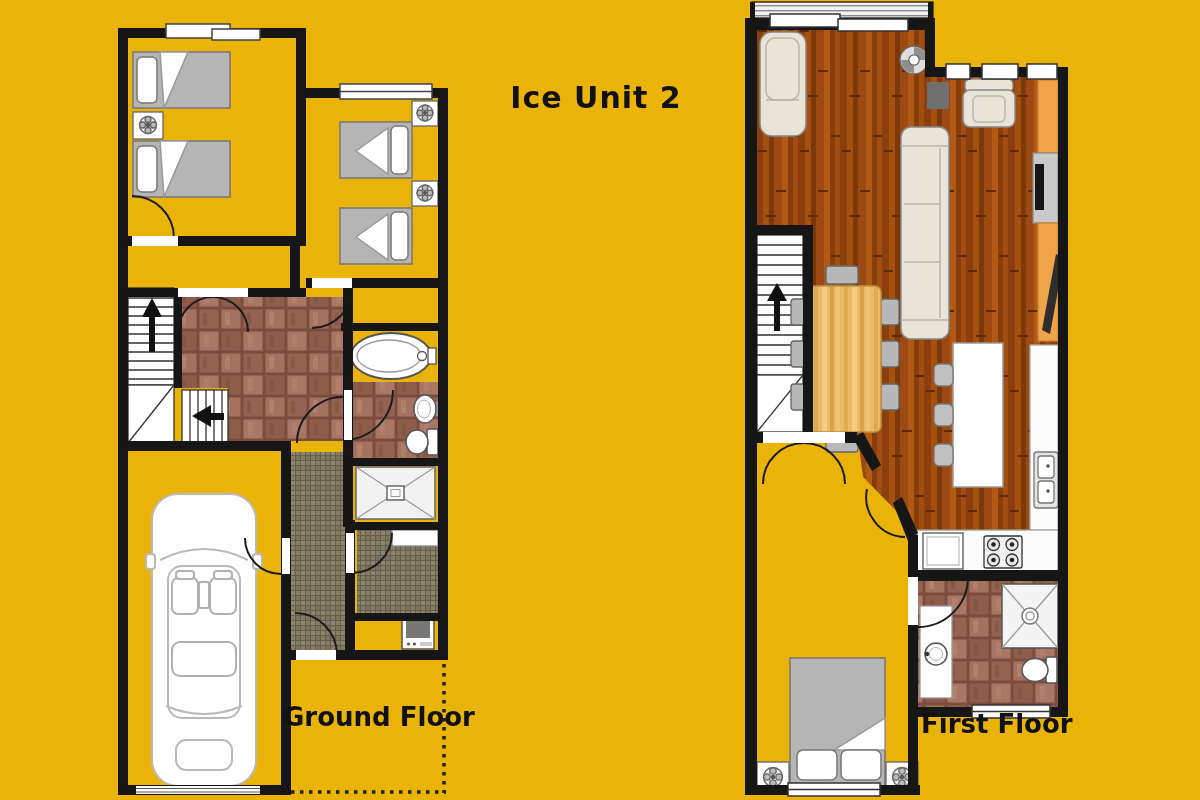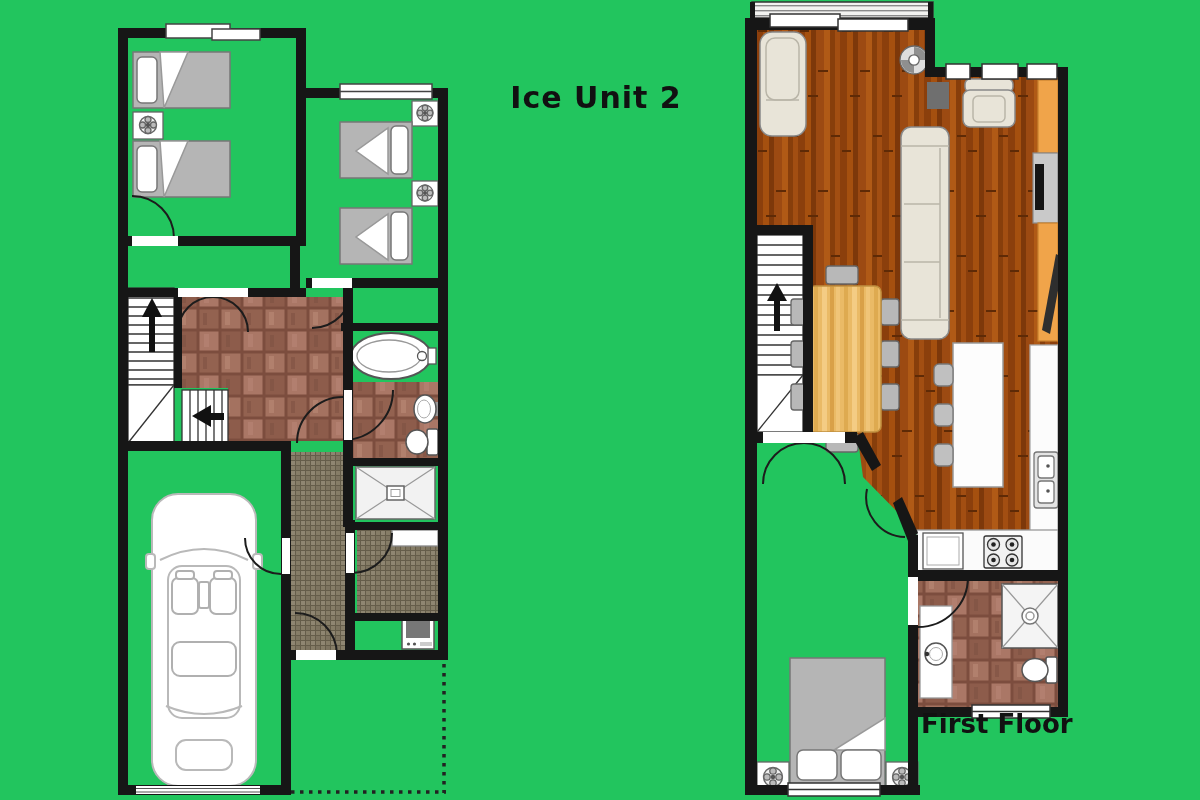"Ice Unit 2" #stage { background: #22c55e -> #eab308 }
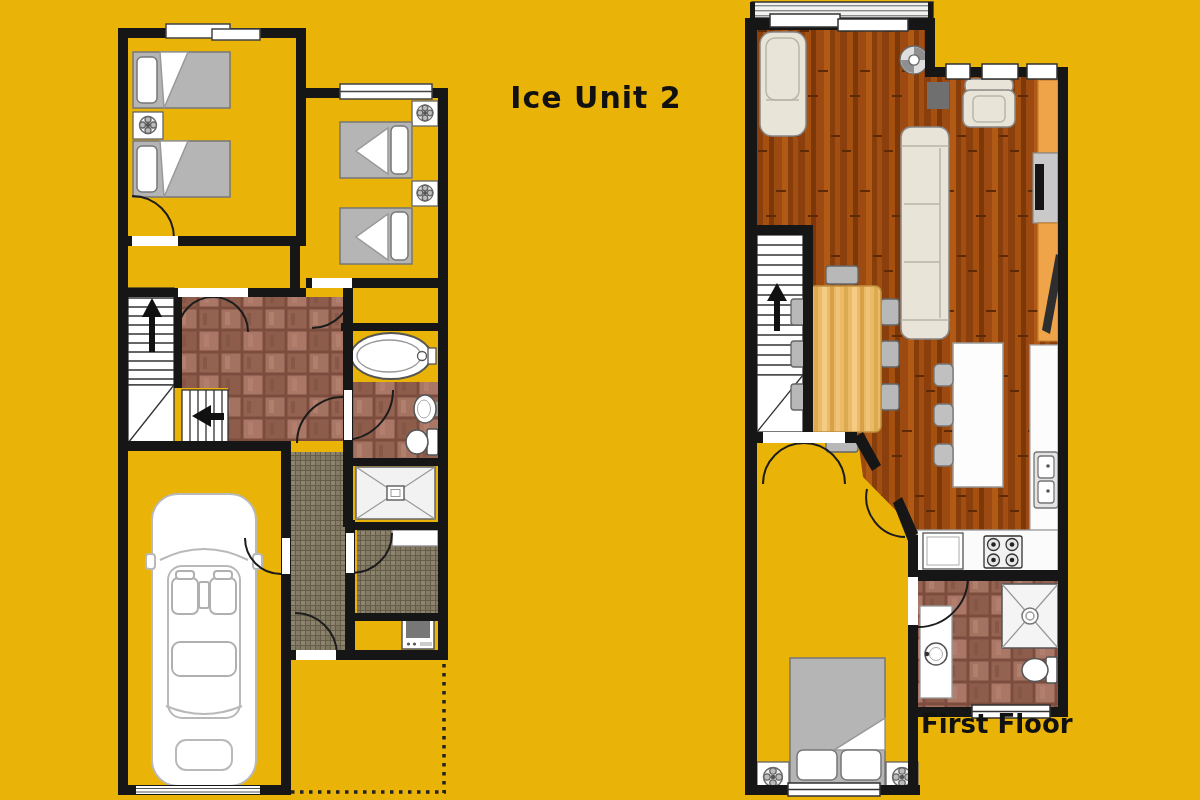"Ground Floor" div.label { html: none -> <div>Ground Floor</div> }
